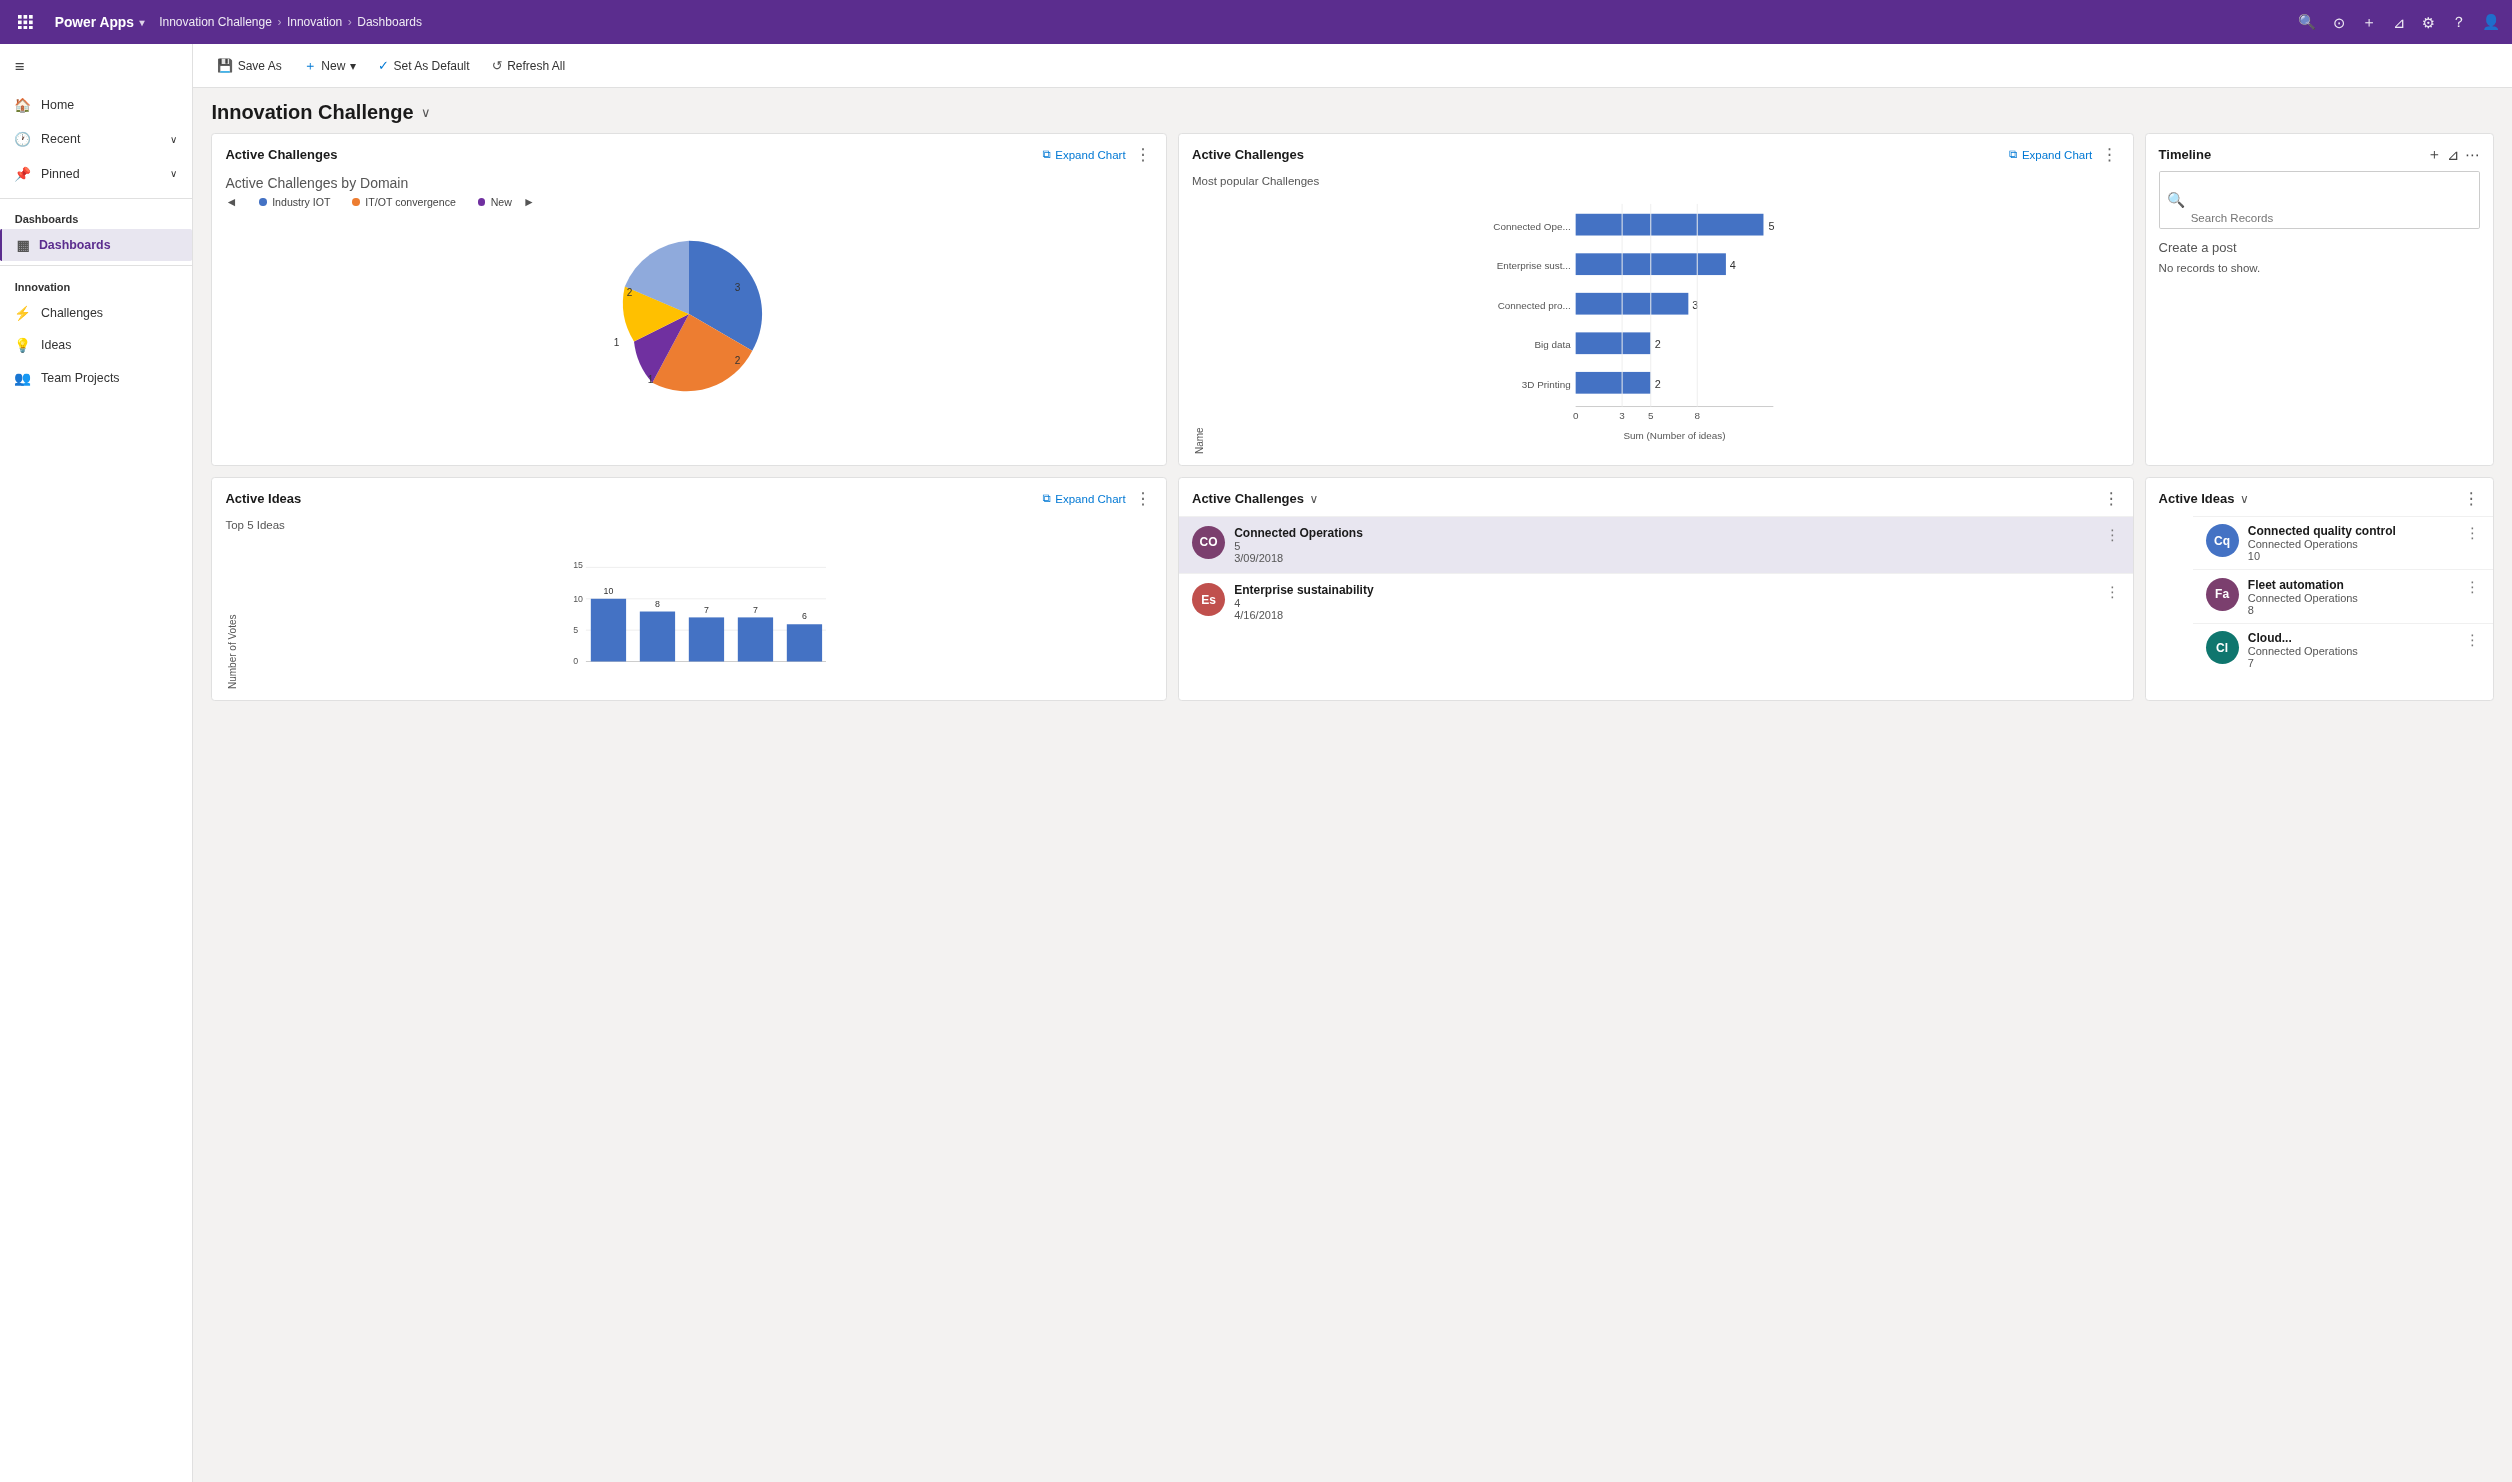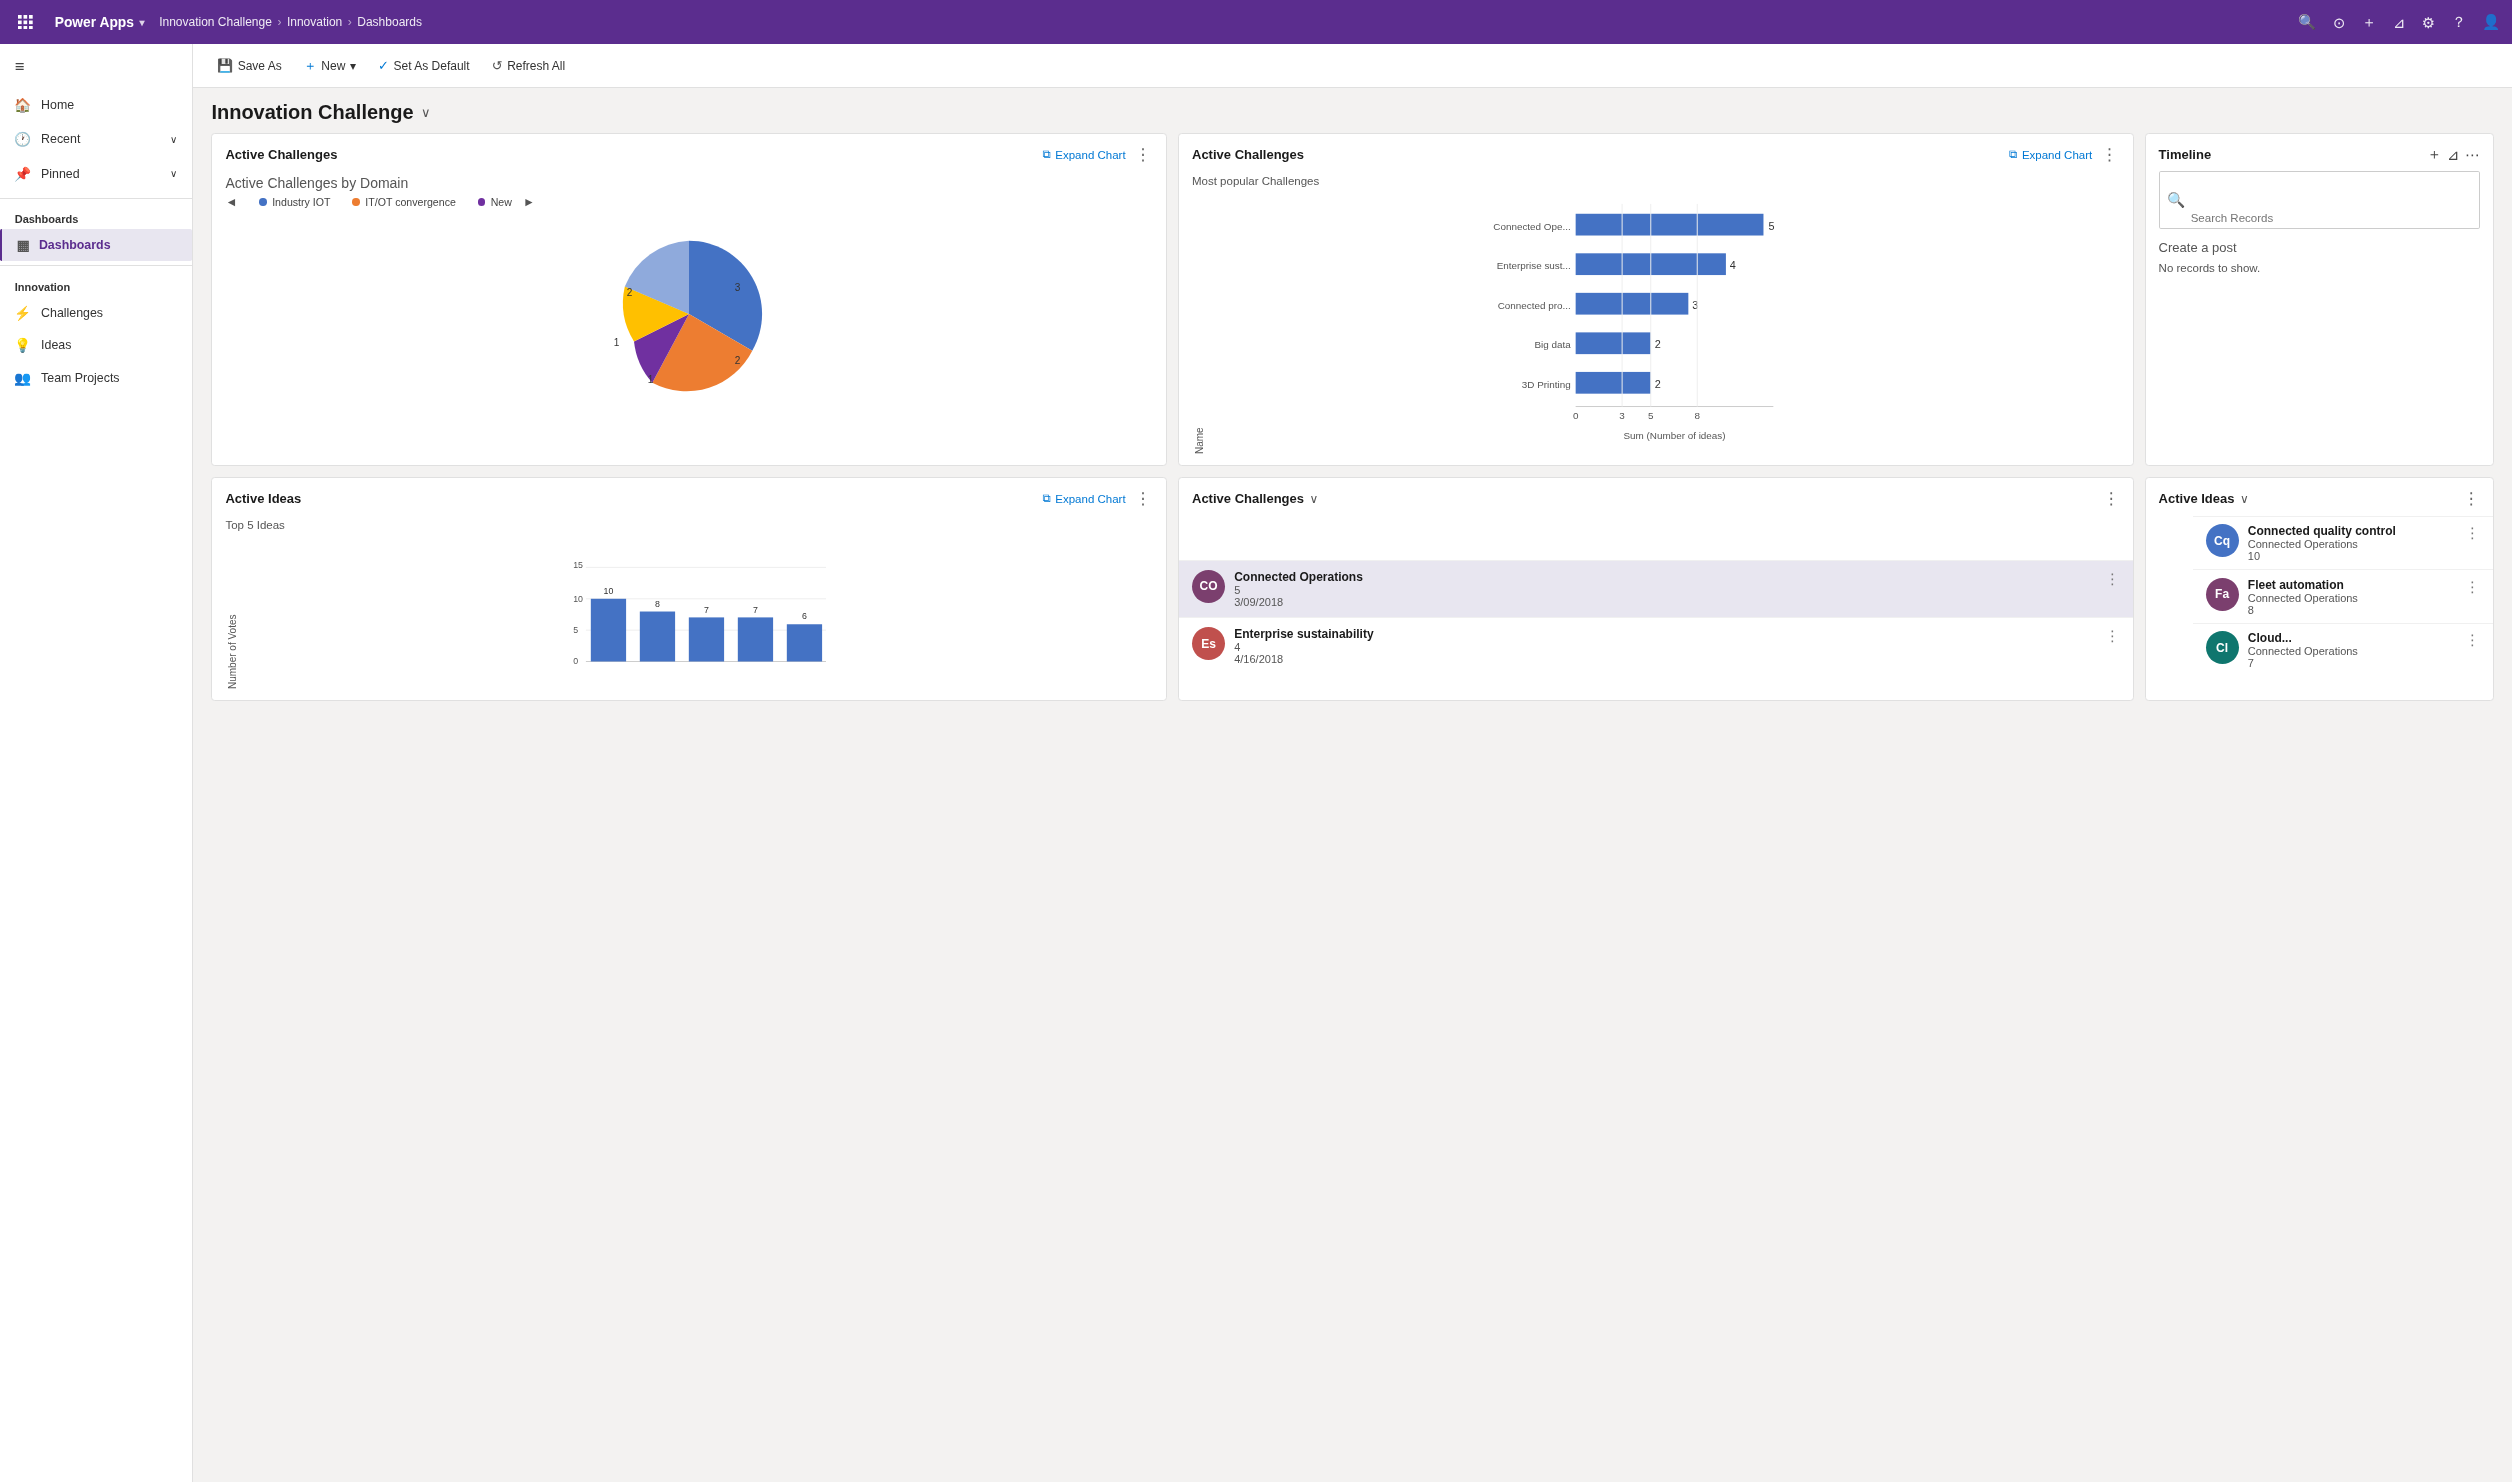"CO" .list-item.selected { margin-top: 44px -> none }
